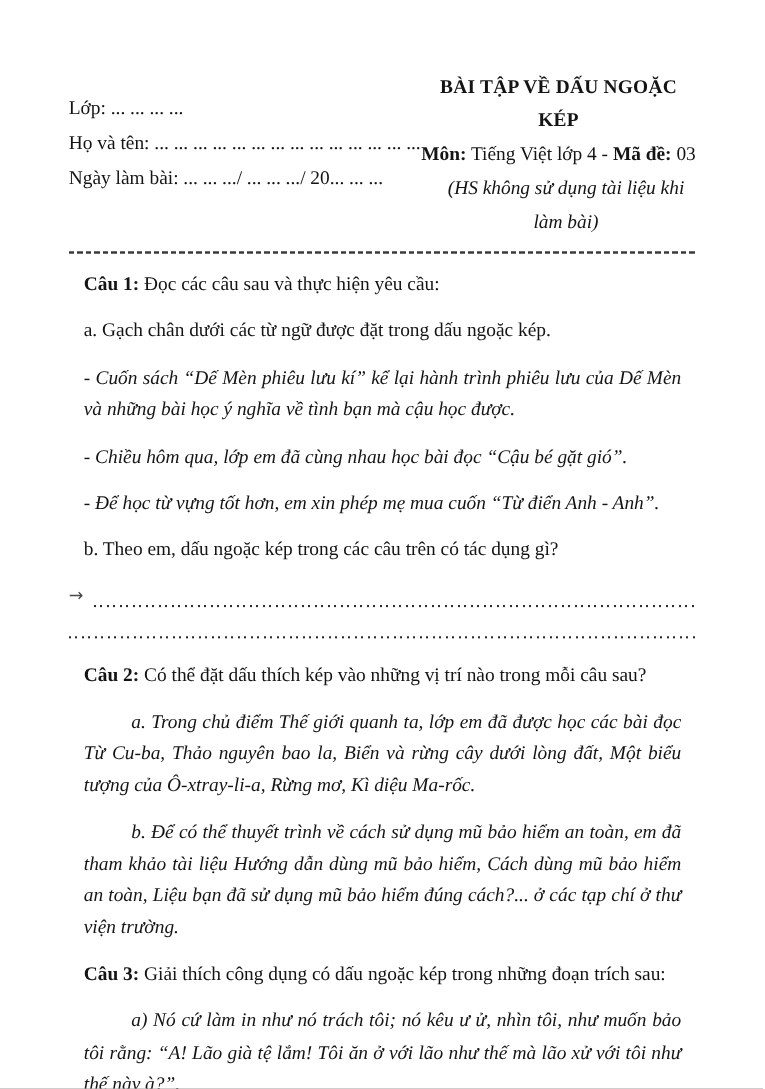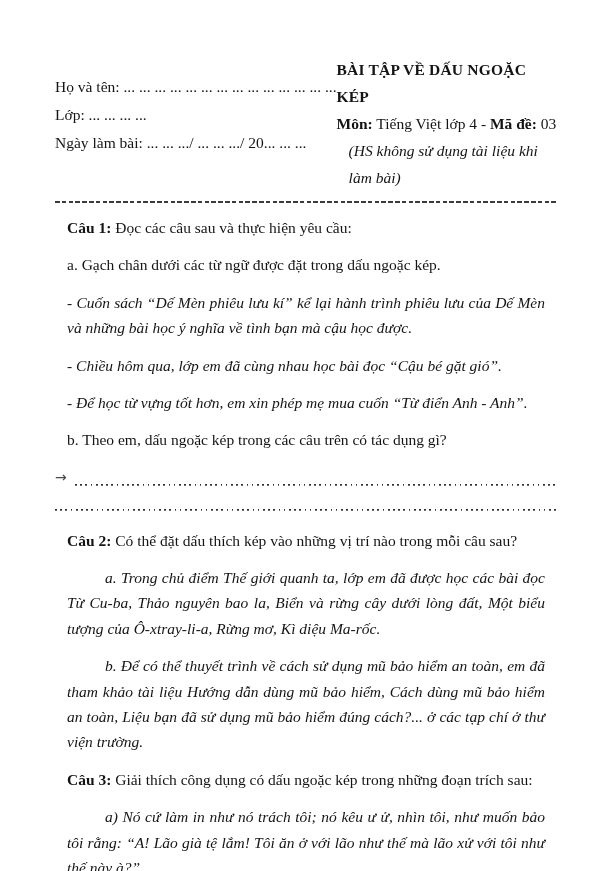"BÀI TẬP VỀ DẤU NGOẶC" .header-right { text-align: left -> center }
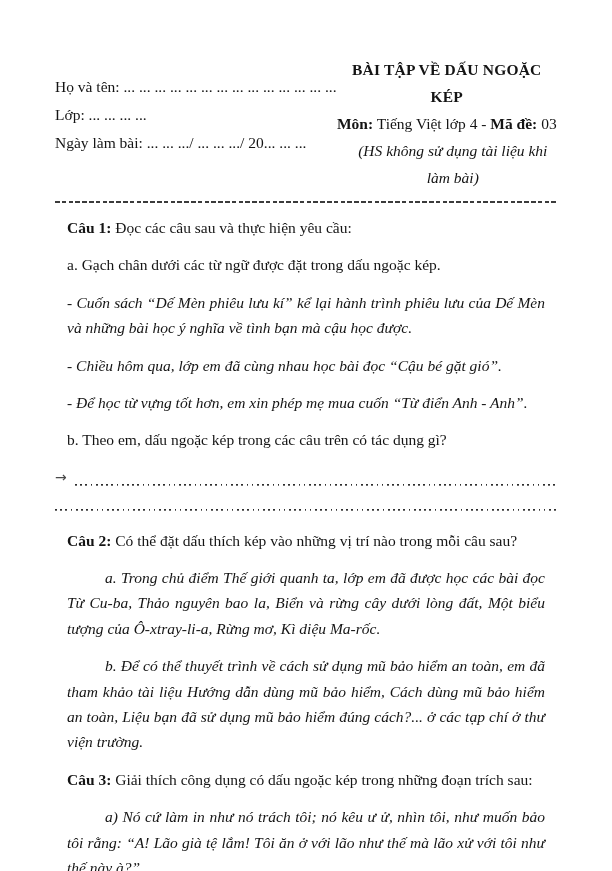"Họ và tên: ... ..." div { order: before "Lớp: ... ... ... ..." -> after "Lớp: ... ... ... ..." }
